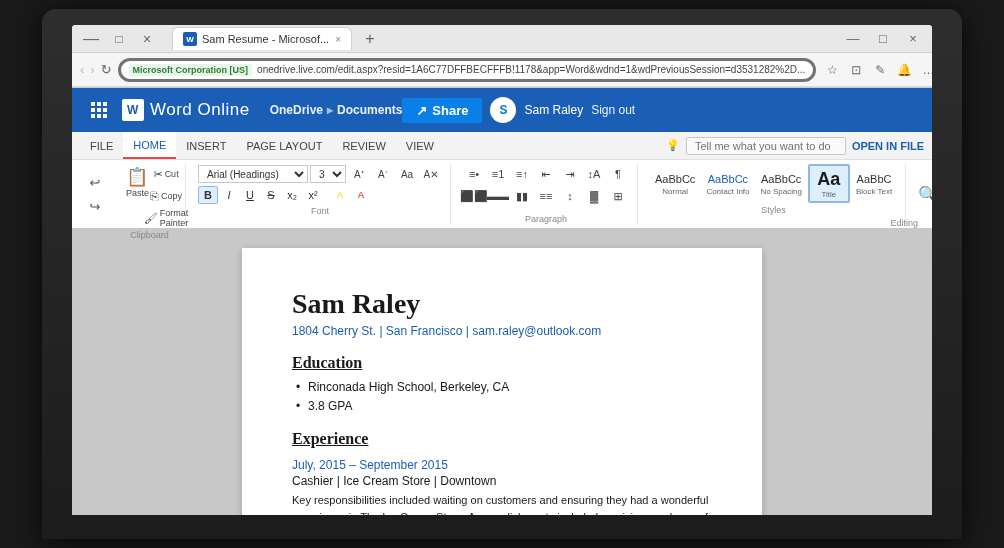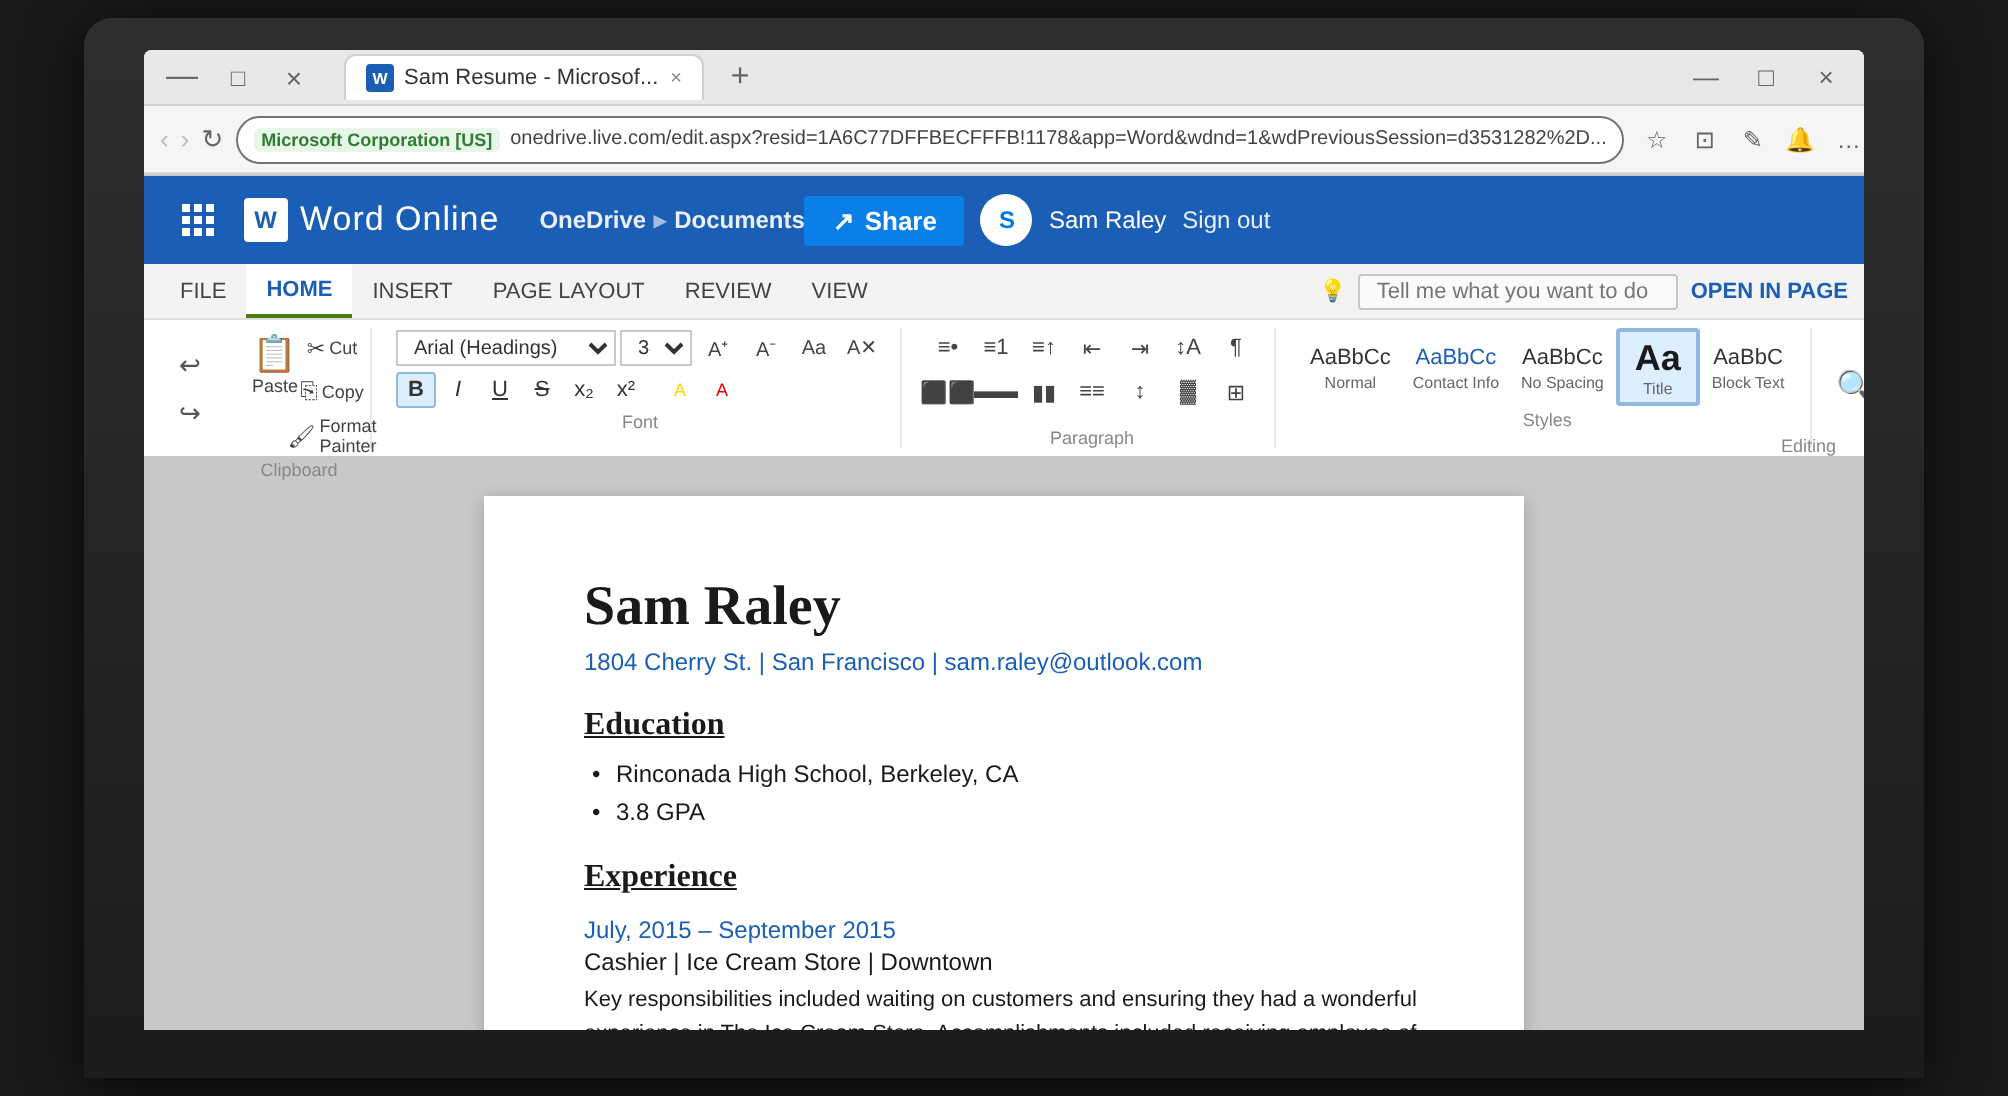"Microsoft Corporation [US]" .address-bar { border: 1px solid #737373 -> 3px solid #737373 }
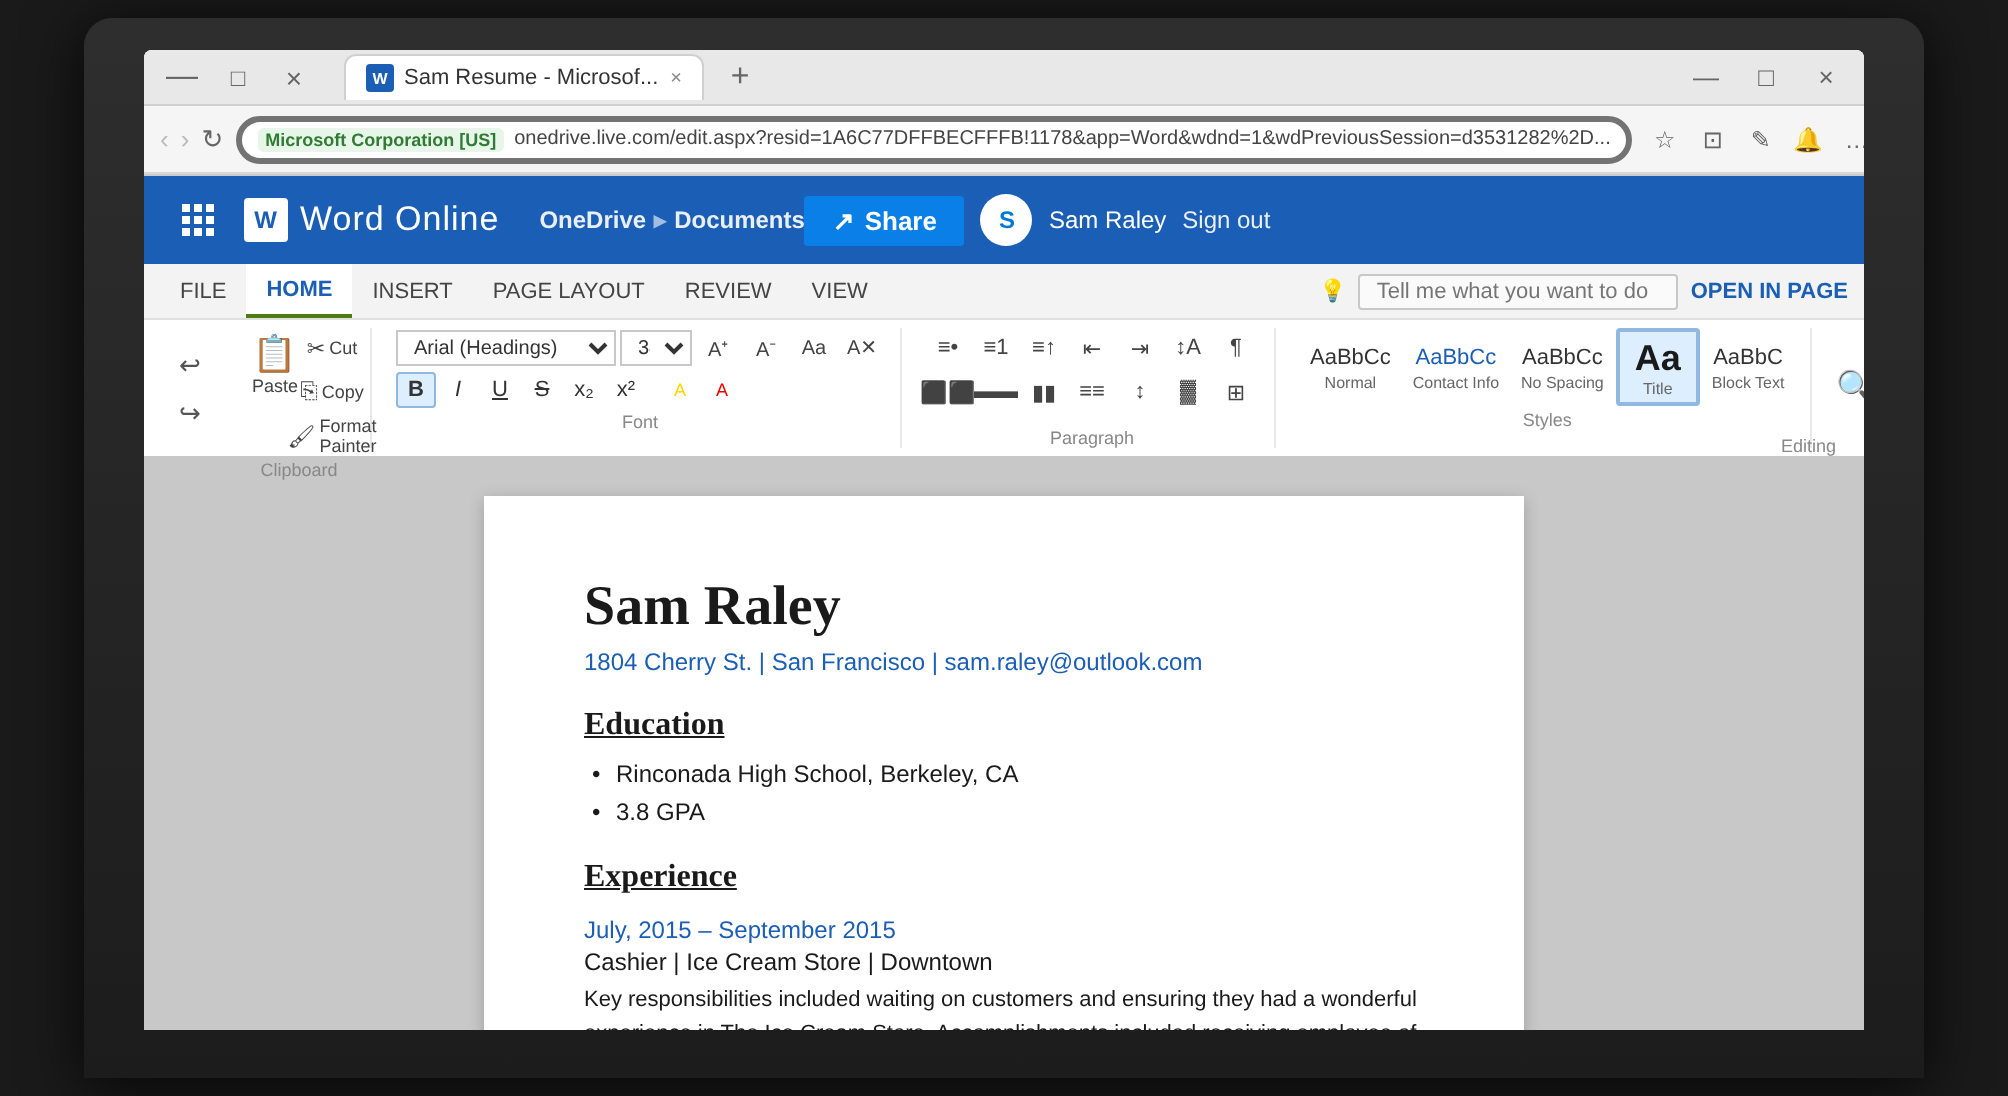"HOME" .ribbon-tab.active { border-bottom: 2px solid #4d7c0f -> 2px solid #ef4444; font-weight: 700 -> 400 }
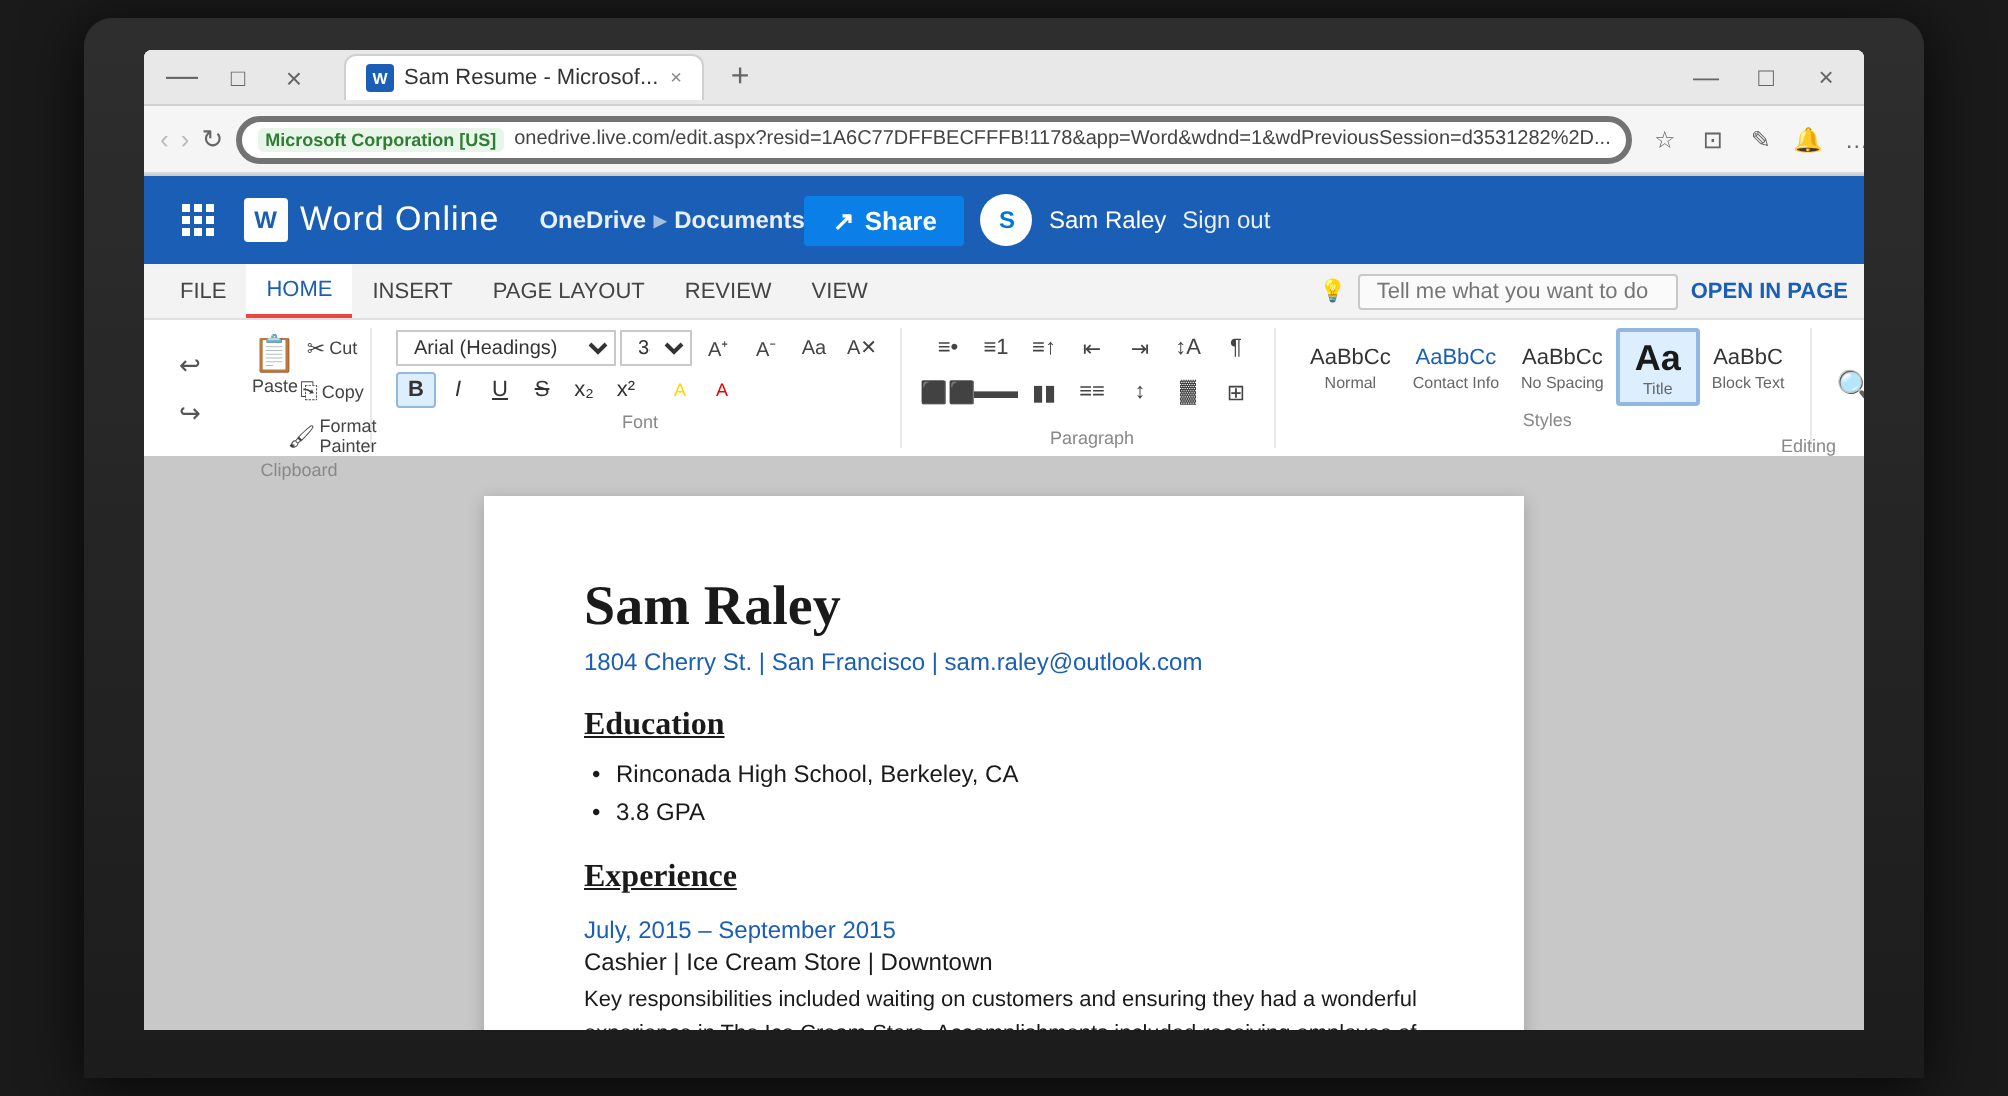"OPEN IN PAGE" span.open-in-word { text: PAGE -> FILE }
